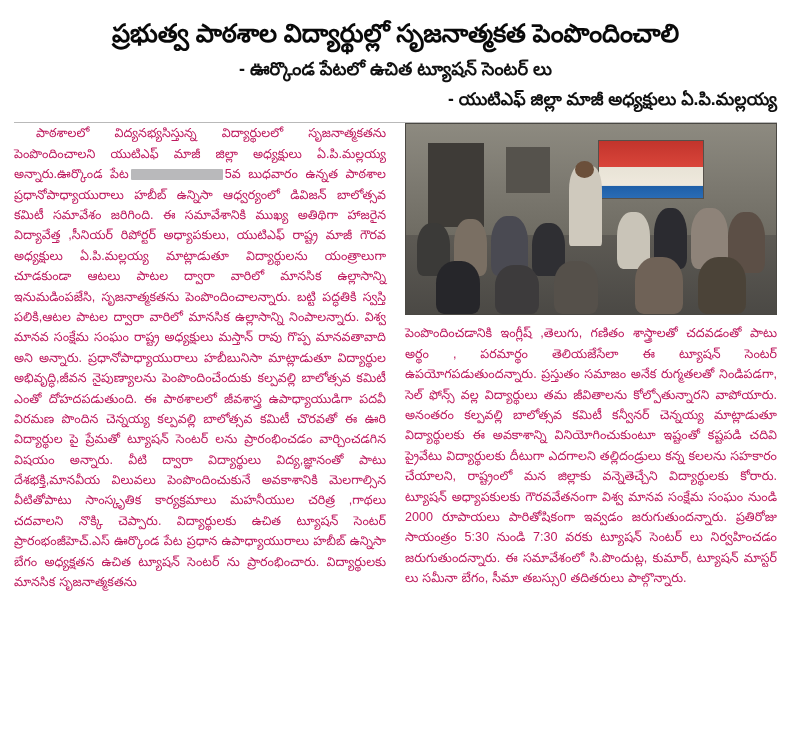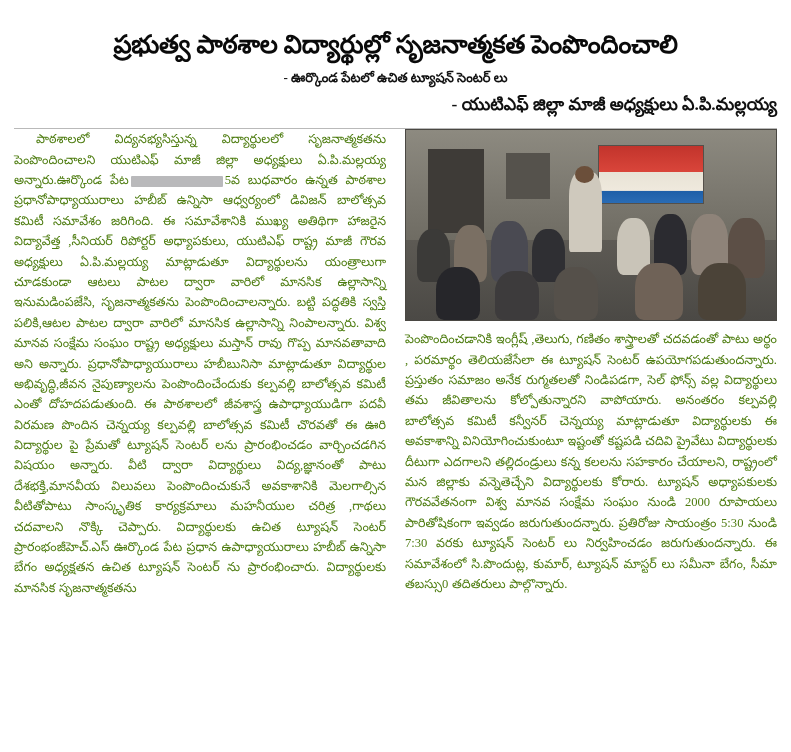"ప్రభుత్వ పాఠశాల విద్యార్థుల్లో" .page { font-family: Liberation Serif, serif -> none; padding: 22px 14px 6px 14px -> 10px 14px 6px 14px }
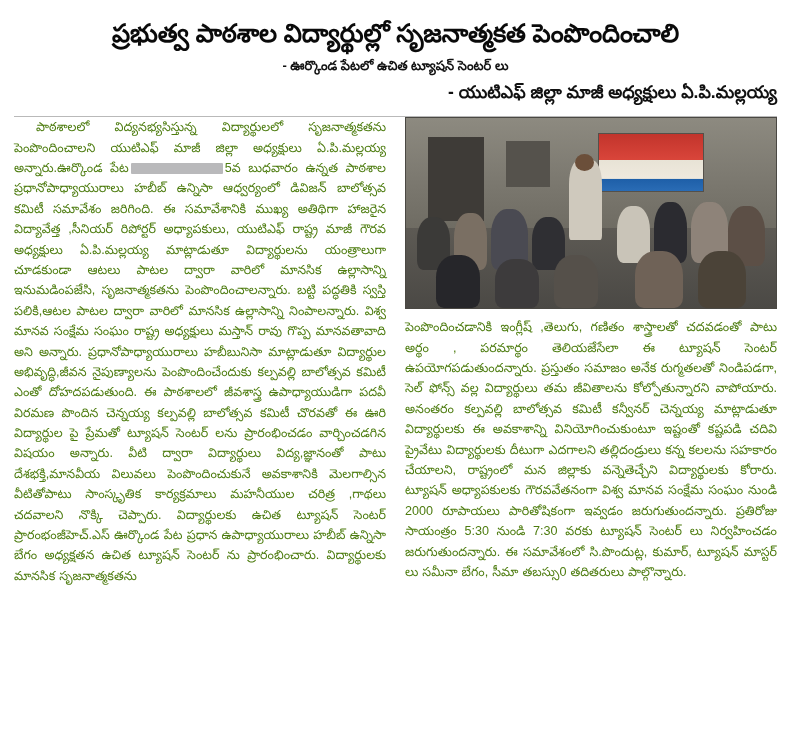"- ఊర్కొండ పేటలో ఉచిత ట్యూషన్" .subhead { font-size: 13px -> 18px }
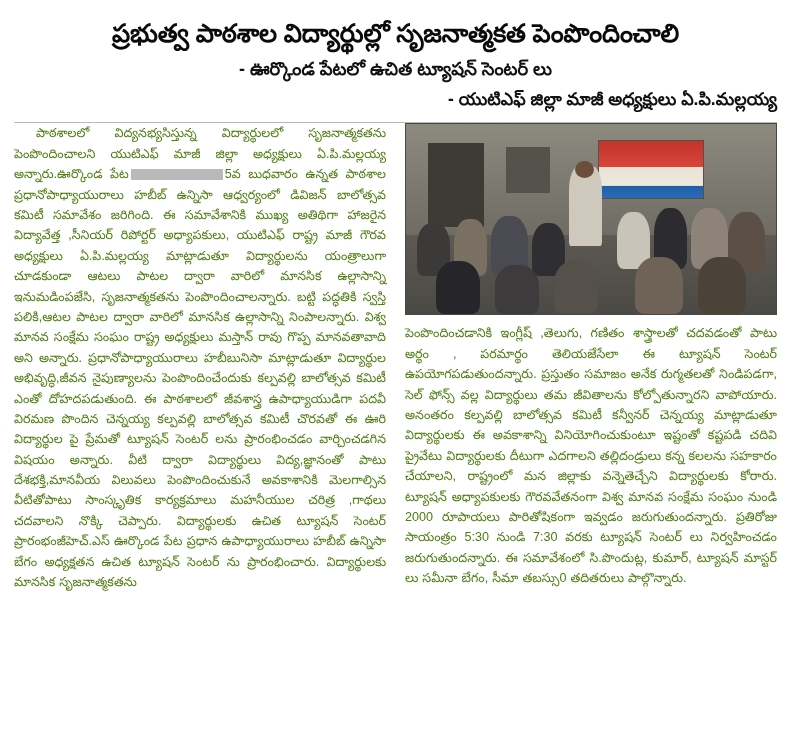"పాఠశాలలో విద్యనభ్యసిస్తున్న" .col { color: #4d7c0f -> #be185d }
